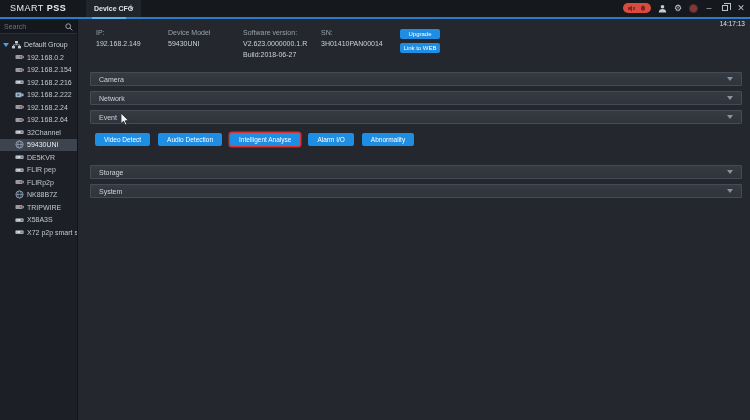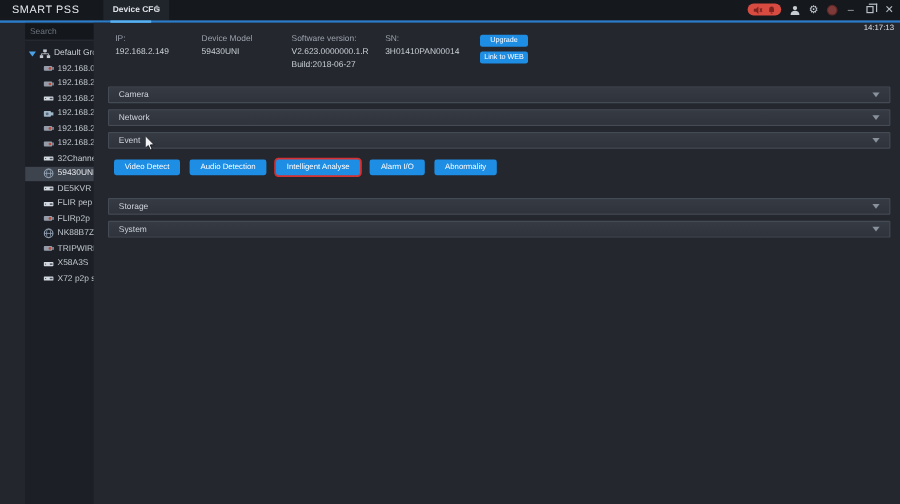"PSS" .logo b { font-weight: normal -> bold }
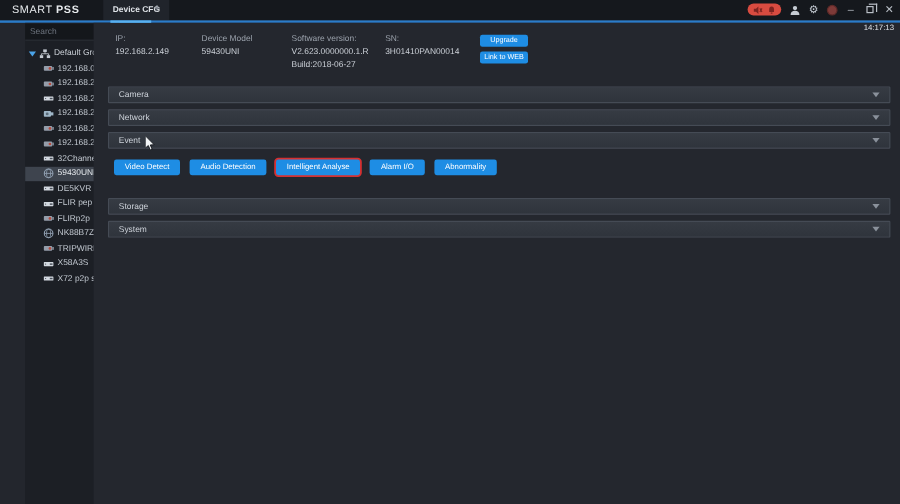"Search" .sidebar { margin-left: 21px -> none }
